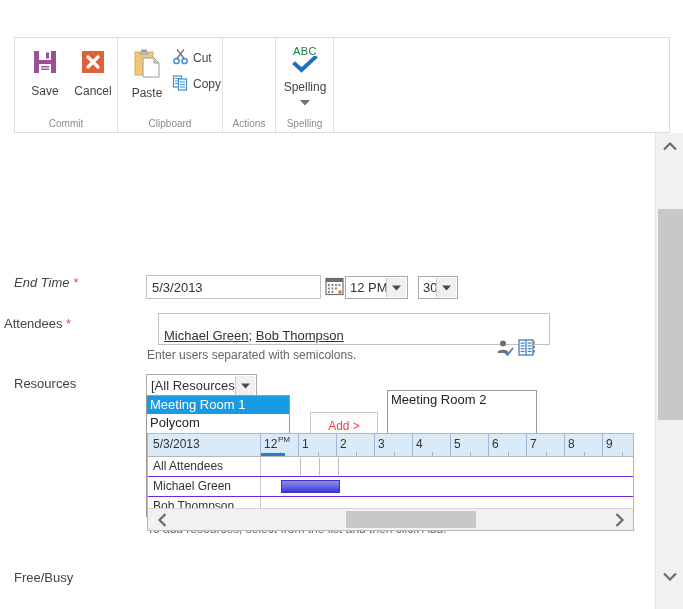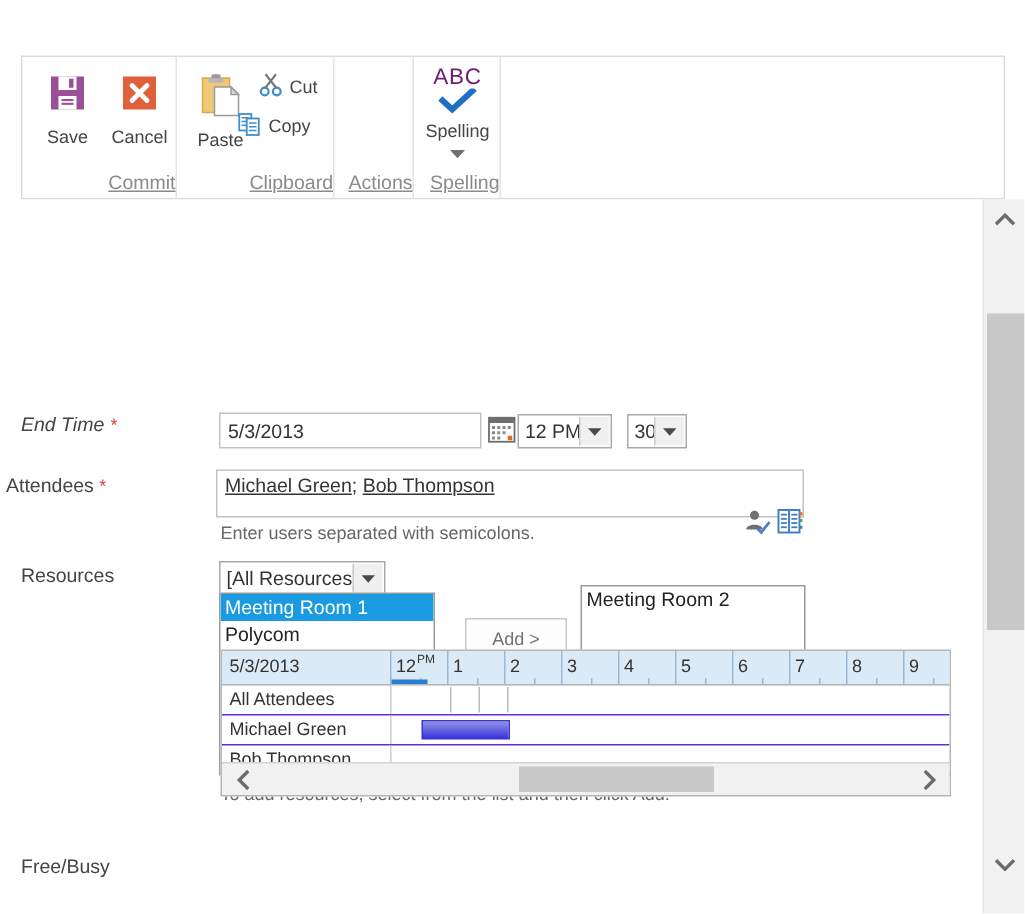"ABC" span { color: #701a75 -> #15803d; font-size: 15px -> 11px }
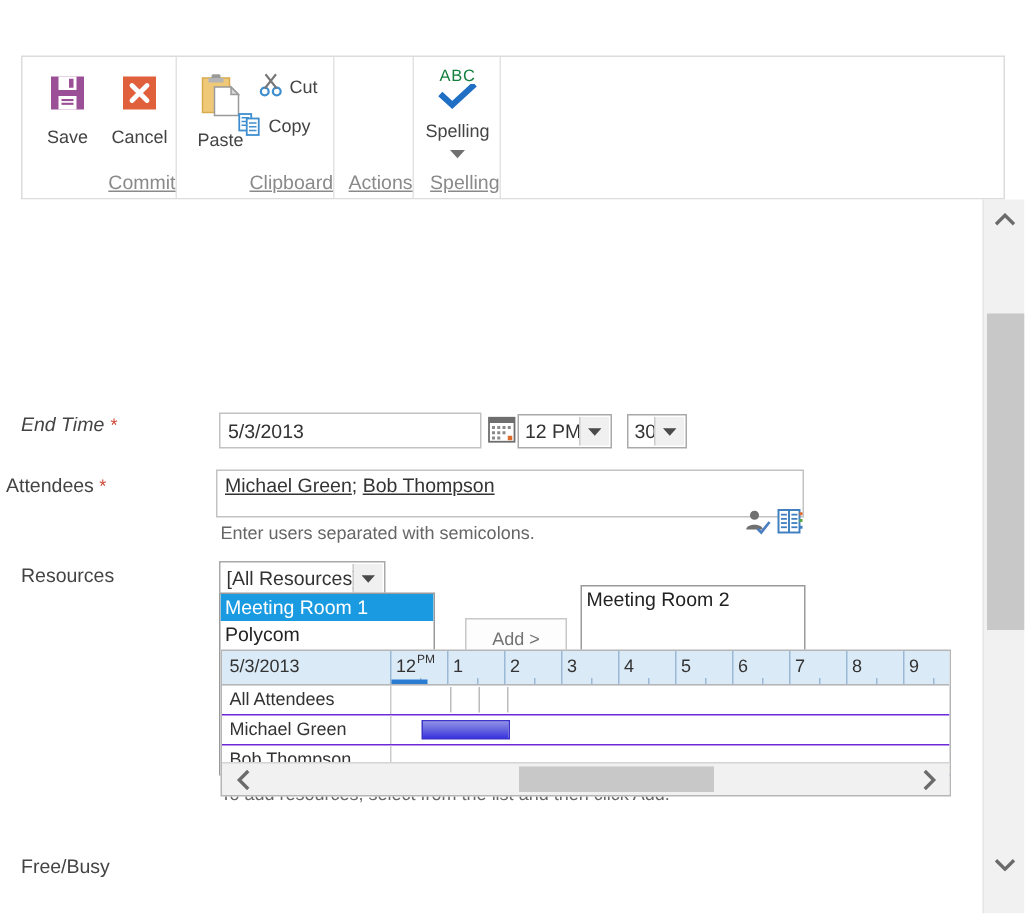"Copy" div.rb-small { left: 40px -> 54px }
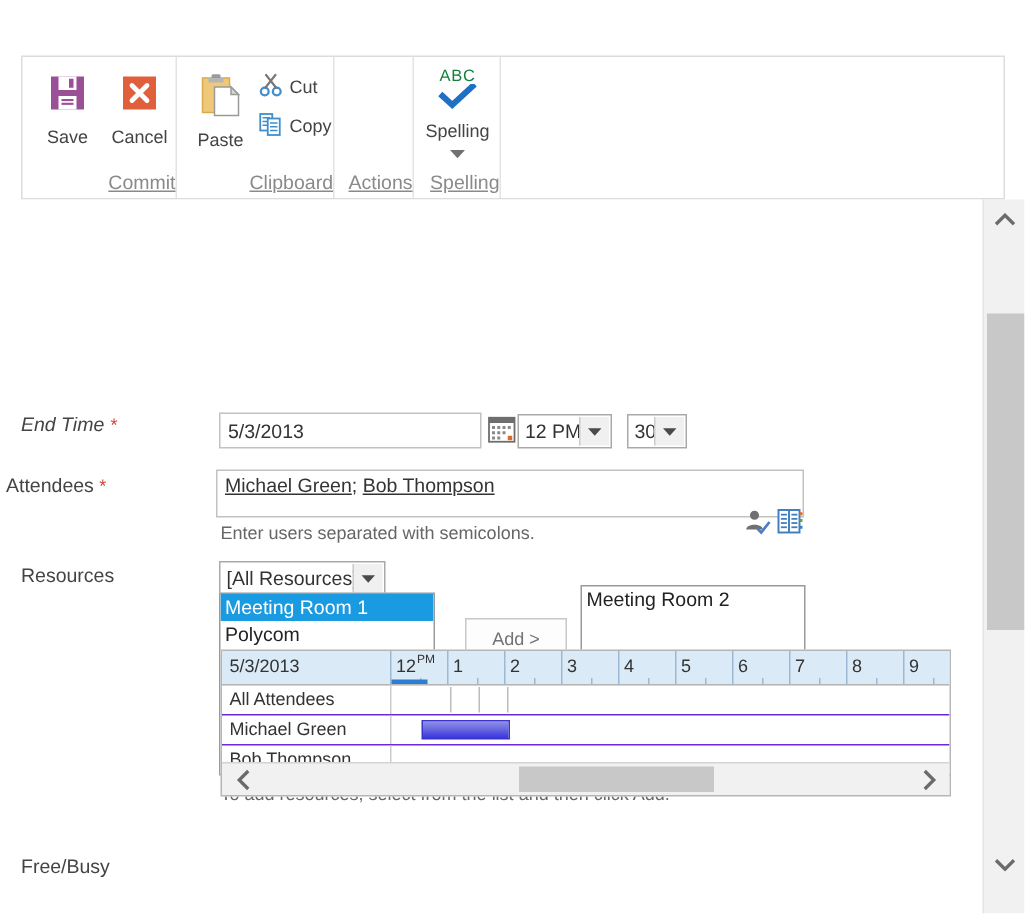"Commit" .rb-group-label { font-size: 13px -> 10px; text-align: right -> center; text-decoration: underline -> none }
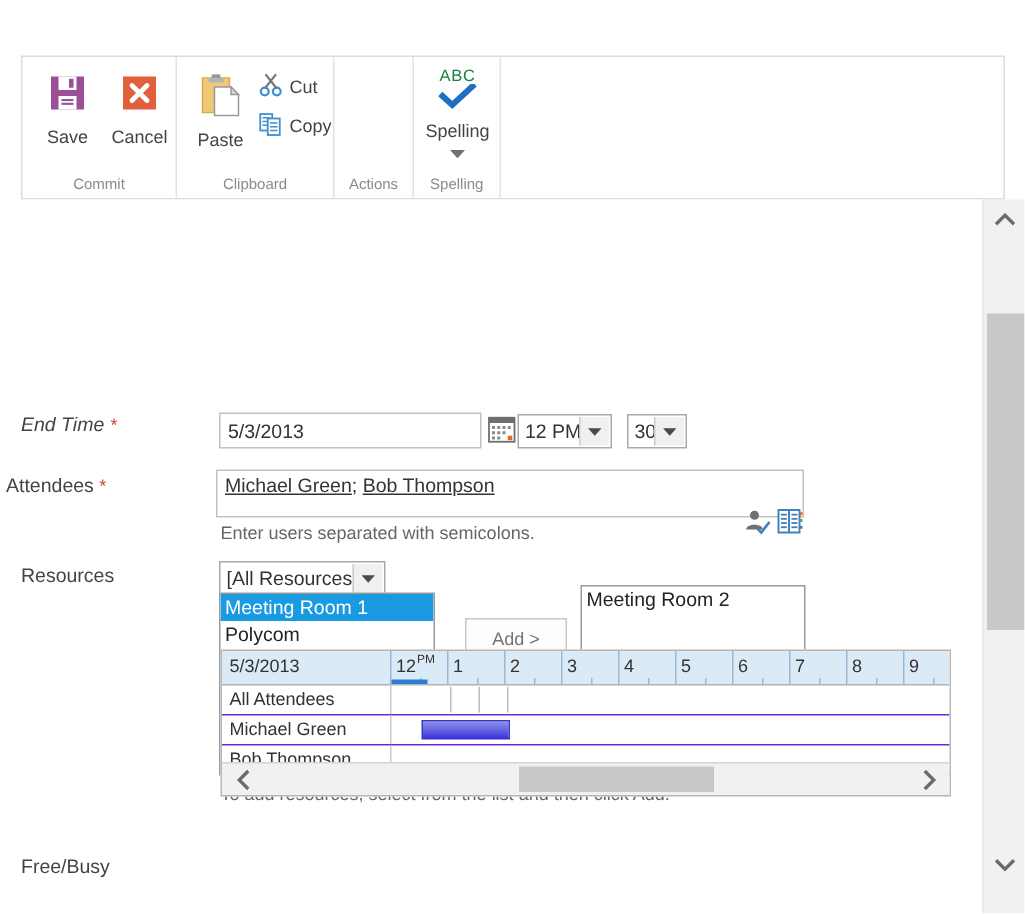"Michael Green; Bob Thompson" div.txtbox { left: 144px -> 158px; padding-top: 2px -> 14px }
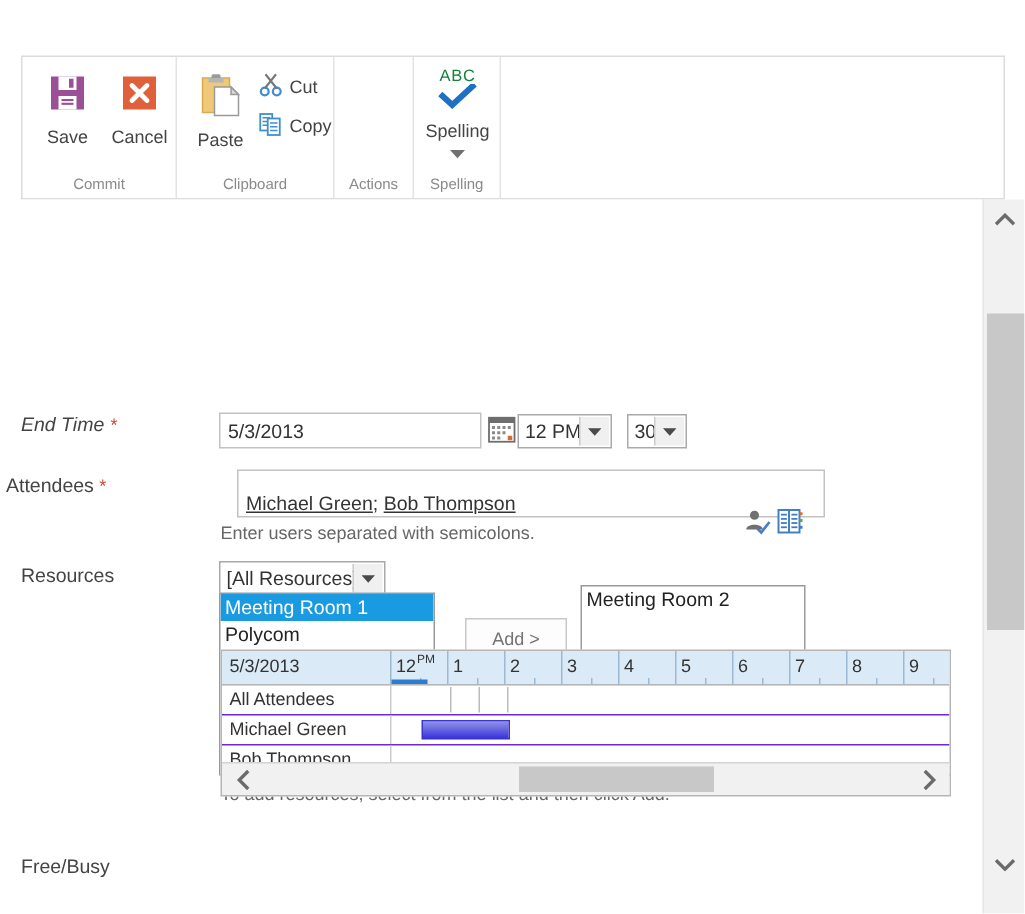"Add >" .btnbox { color: #737373 -> #ef4444 }
